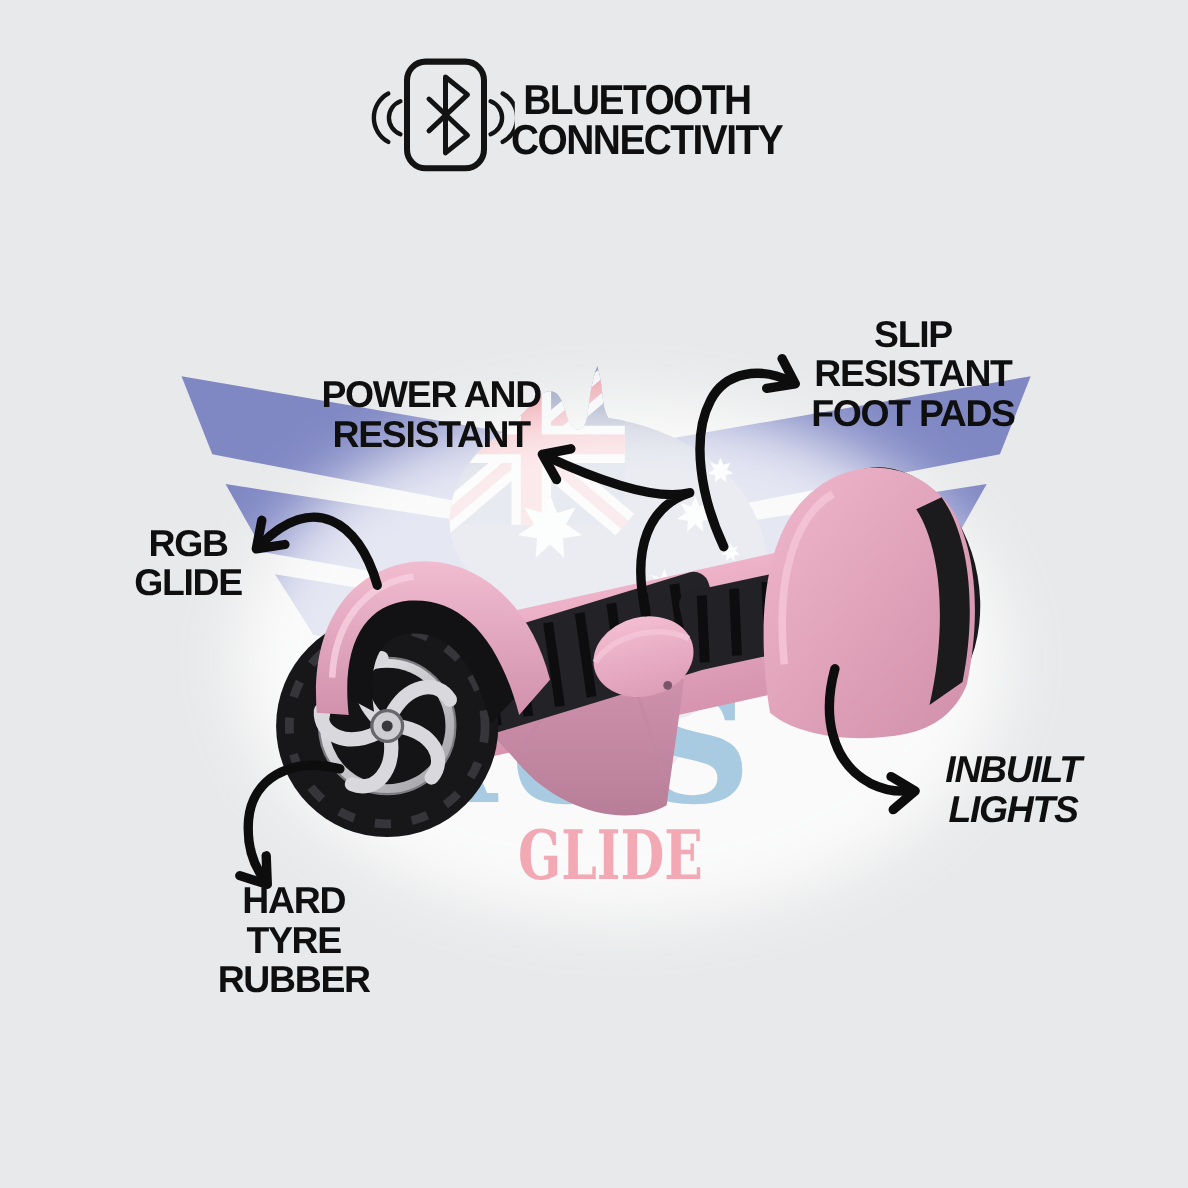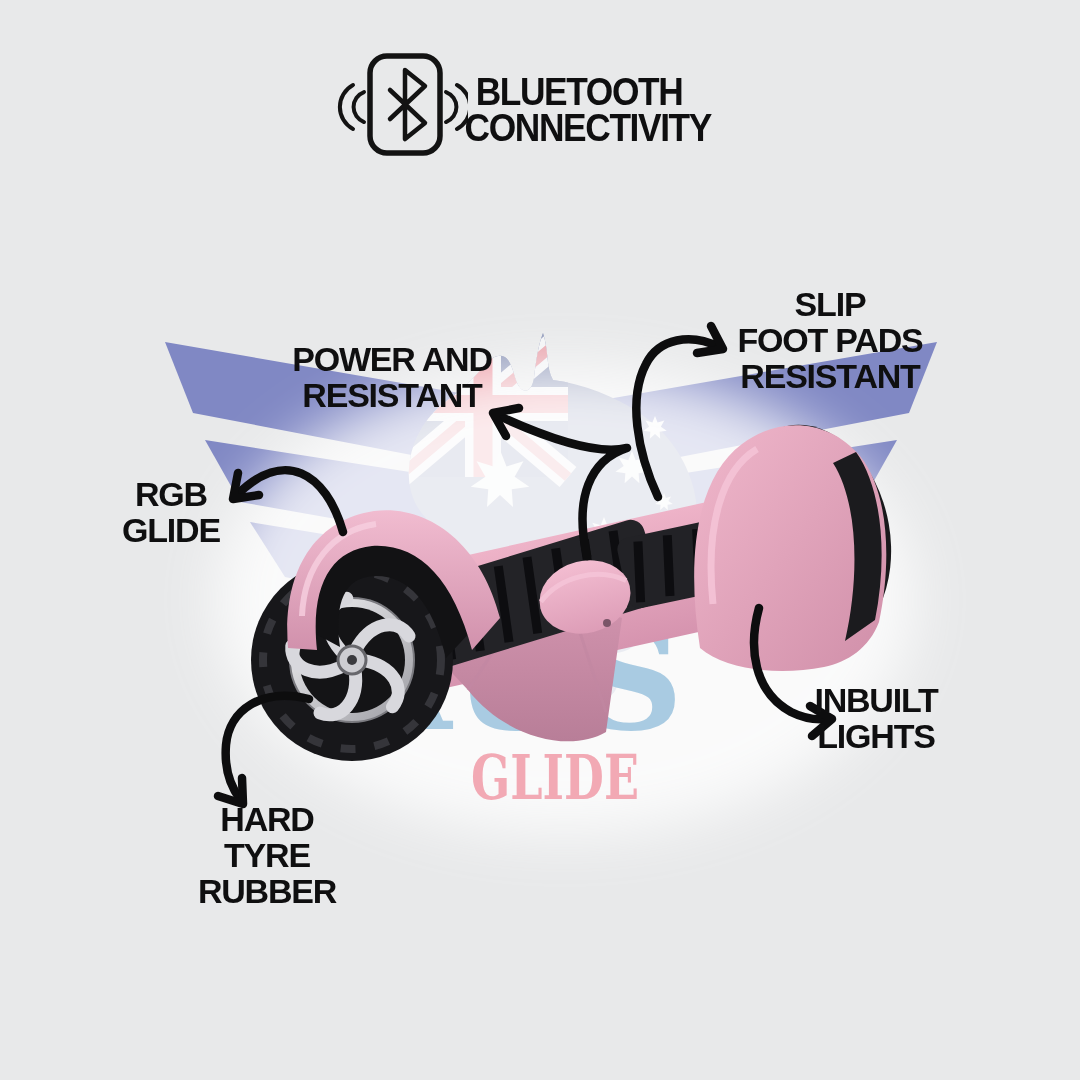"FOOT PADS" div { order: before "RESISTANT" -> after "RESISTANT" }
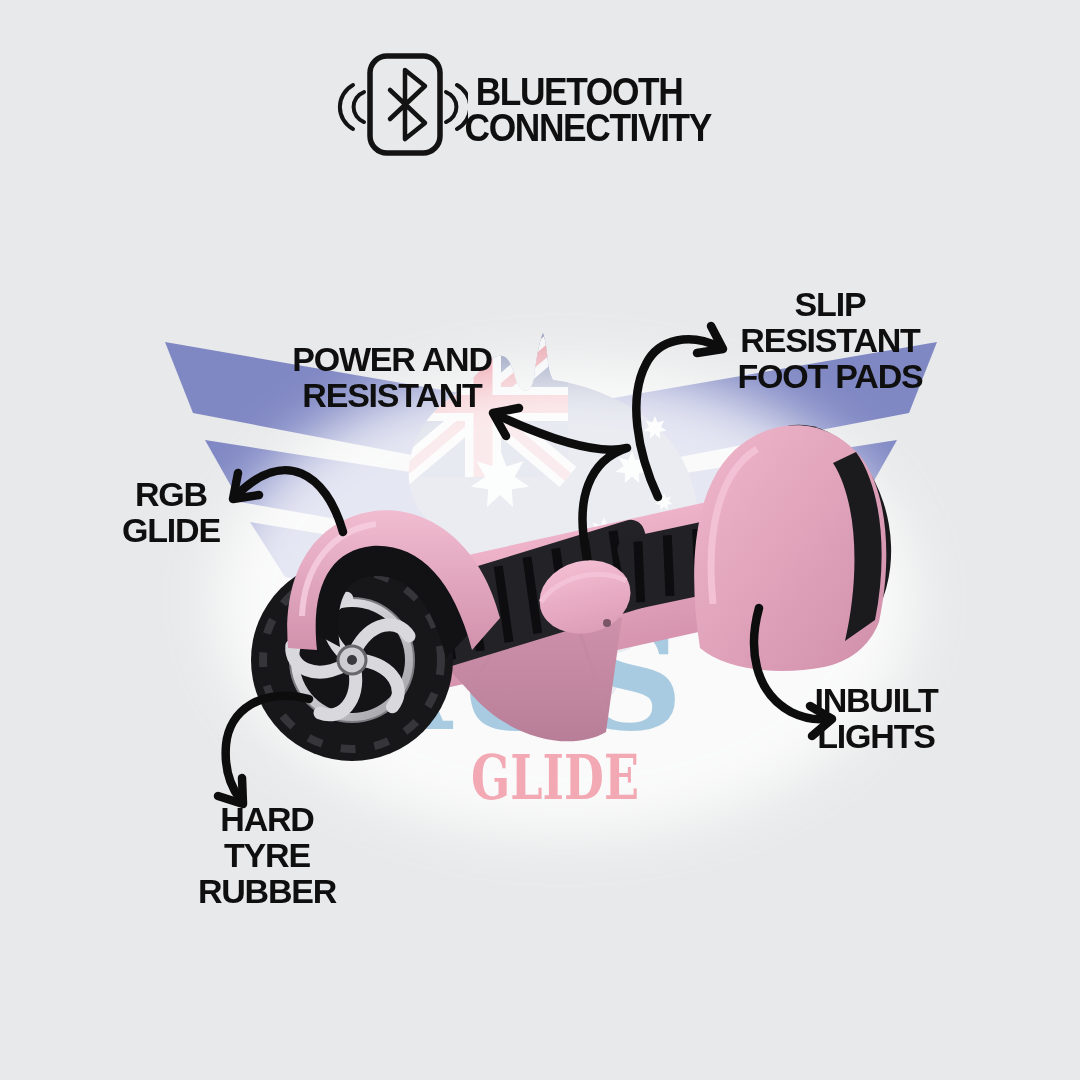"INBUILT" .co-inbuilt { font-style: none -> italic; left: 746px -> 791px }
